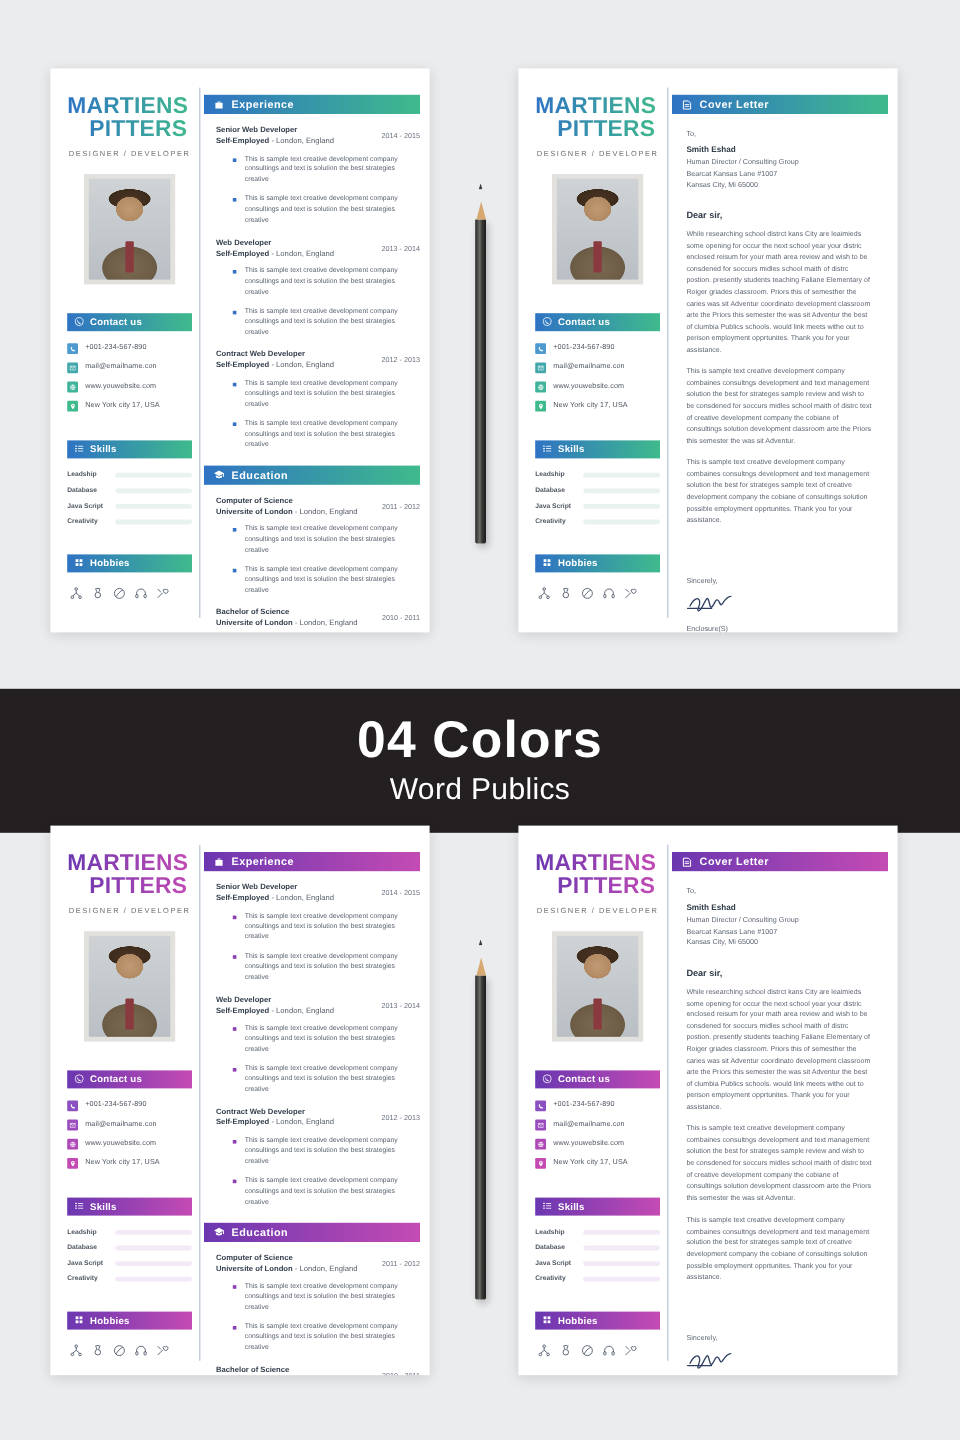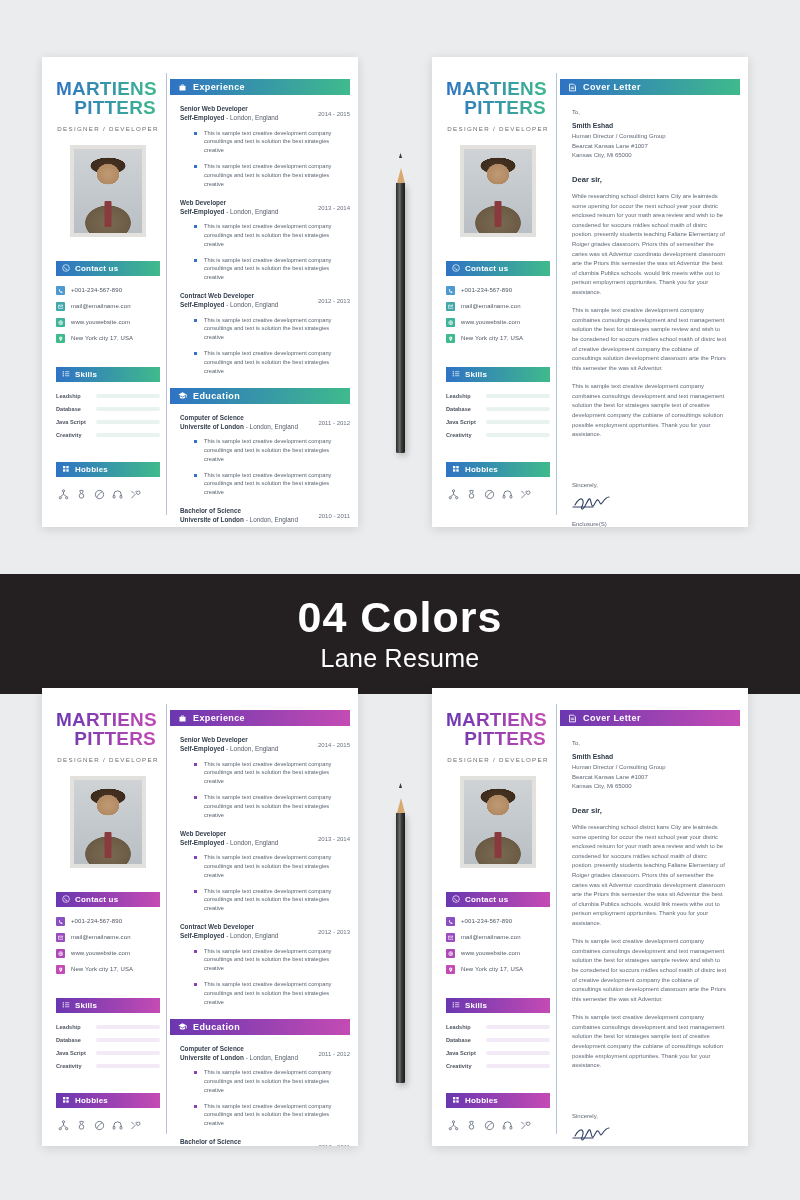"Lane Resume" div.banner-sub { text: Lane Resume -> Word Publics }
